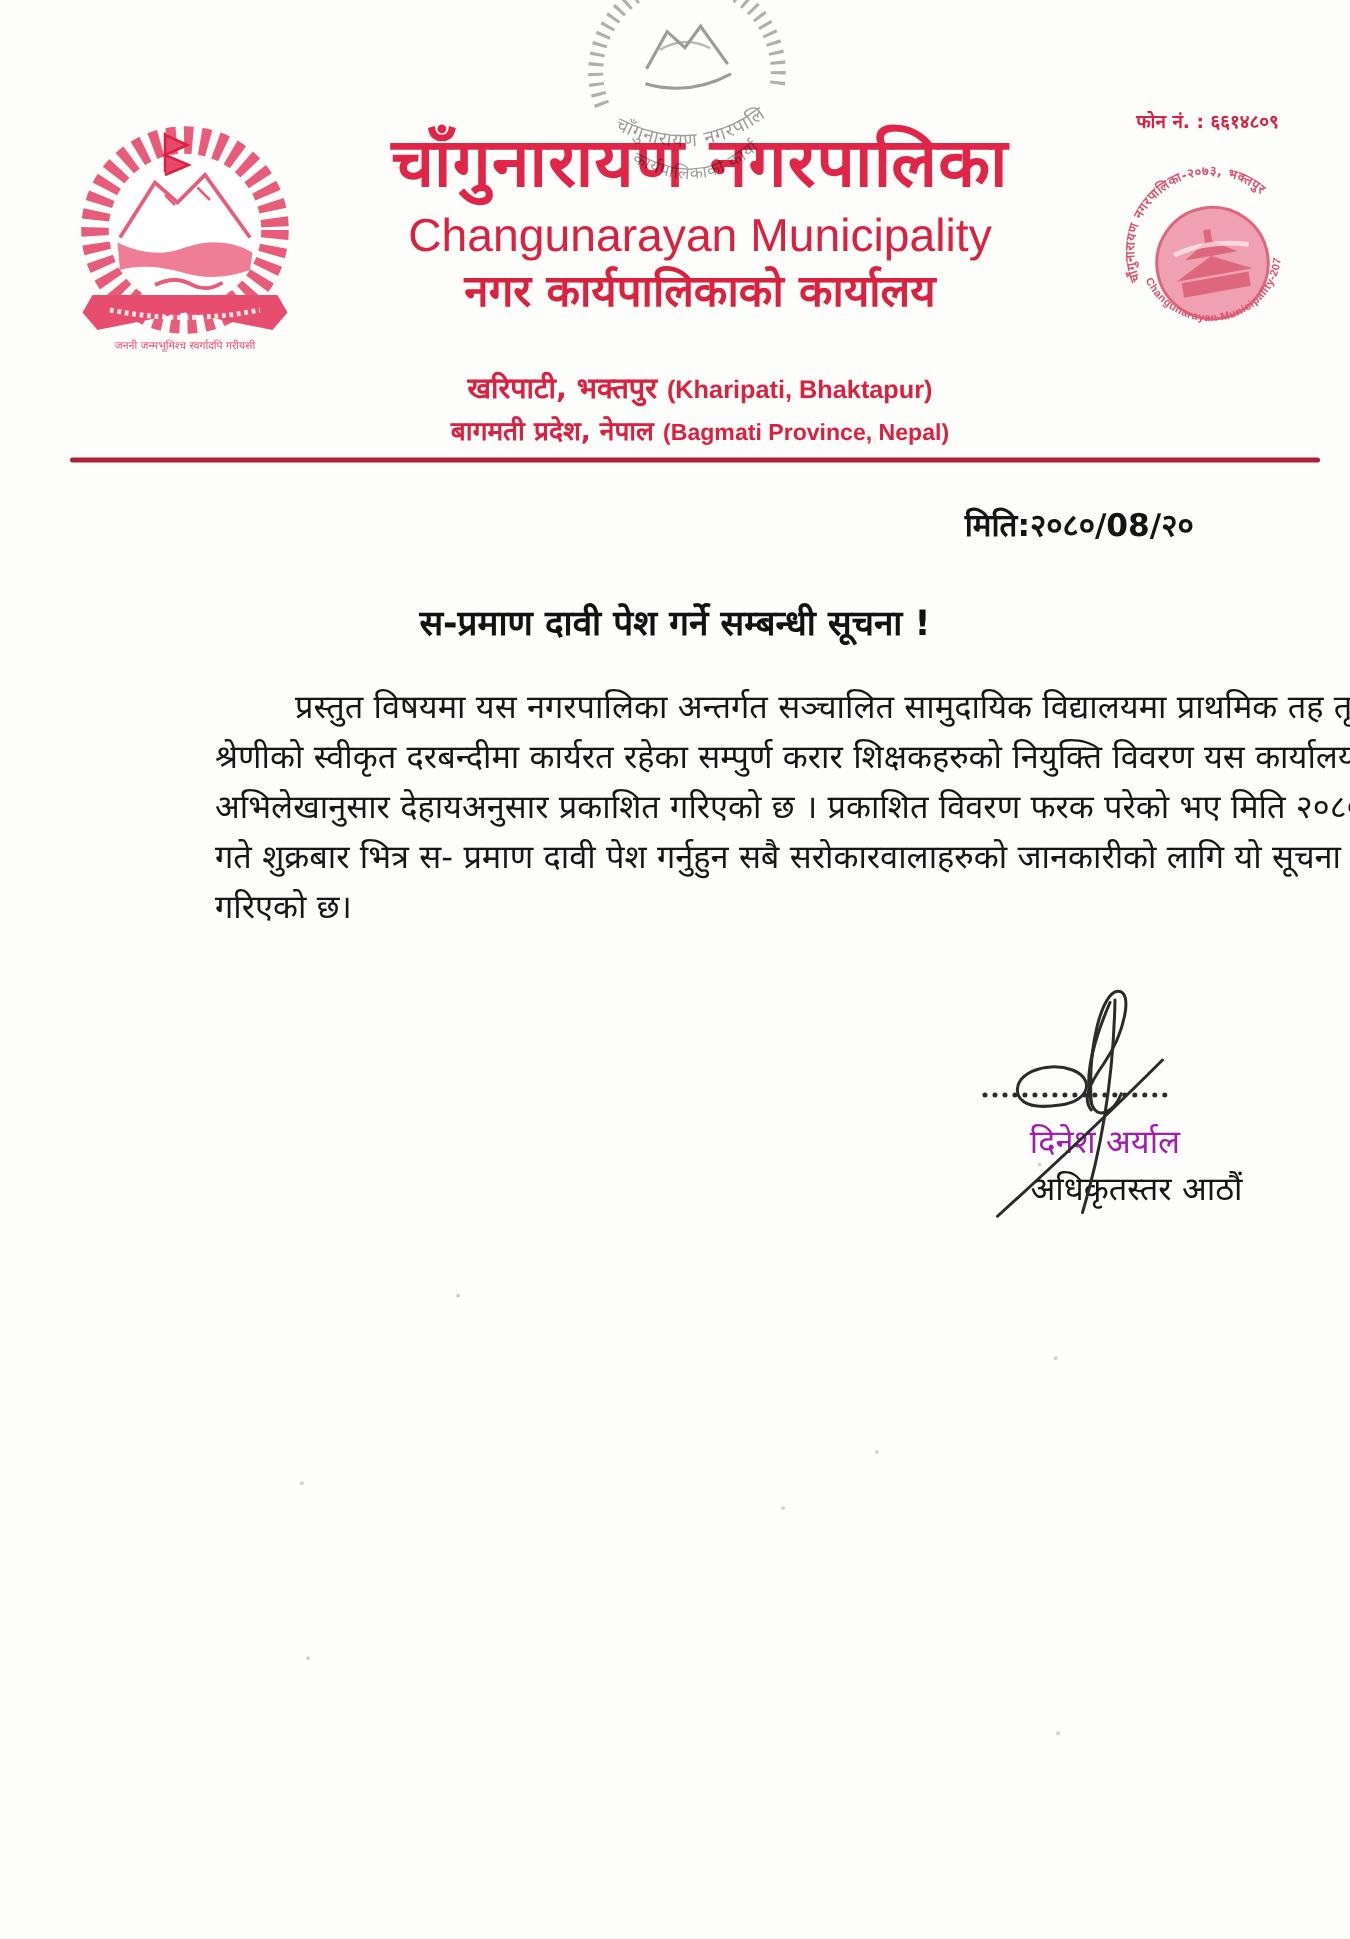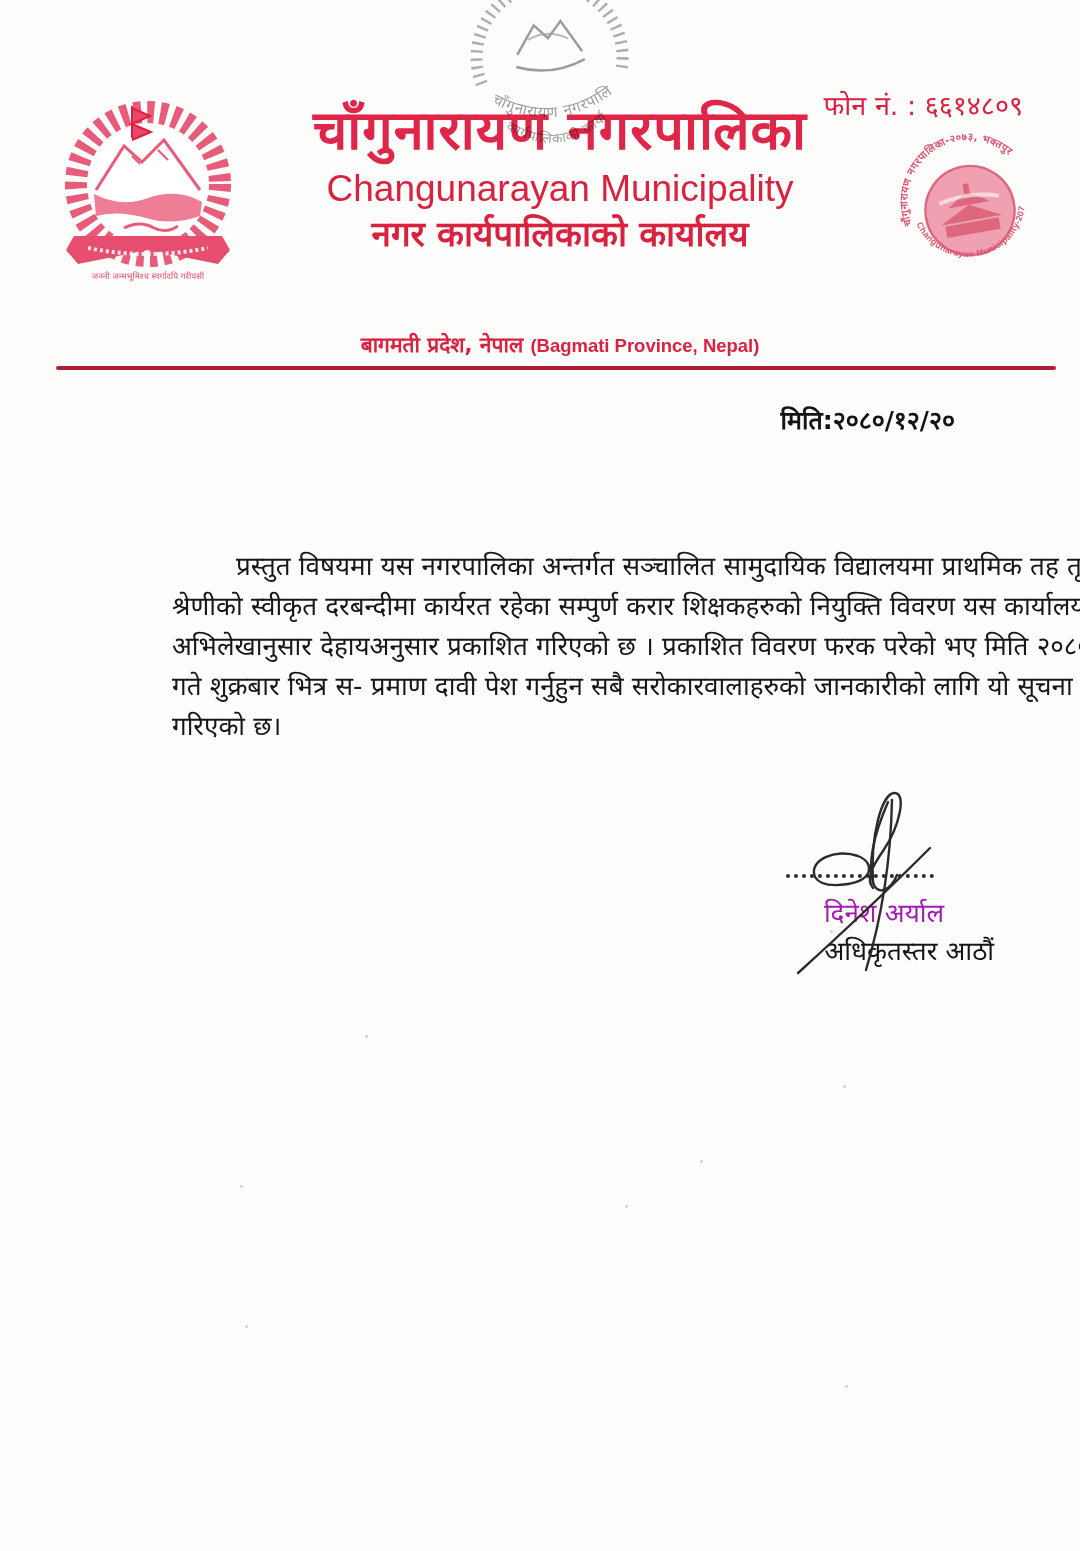"फोन नं. : ६६१४८०९" .phone { font-size: 27px -> 15px; font-weight: 400 -> 700 }
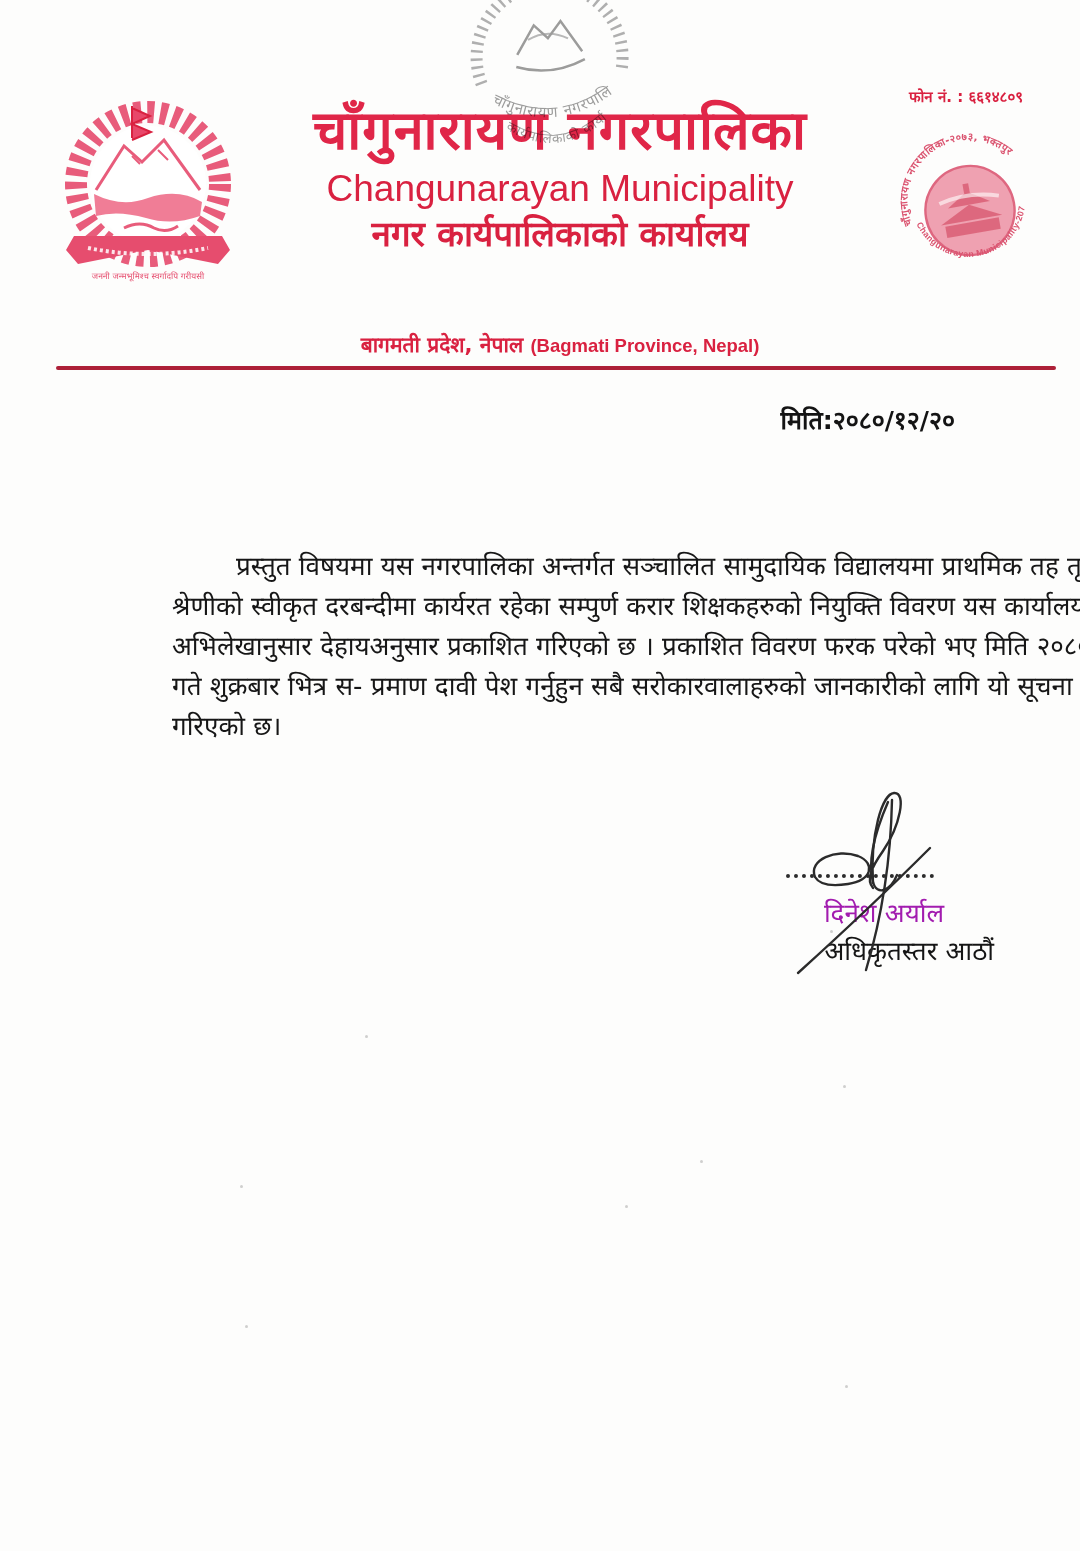"खरिपाटी, भक्तपुर (Kharipati, Bhaktapur)" div.hdr { html: none -> <div> <span>खरिपाटी, भक्तपुर</span> <span>(Kharipati, Bhaktapur)</span> </div> }
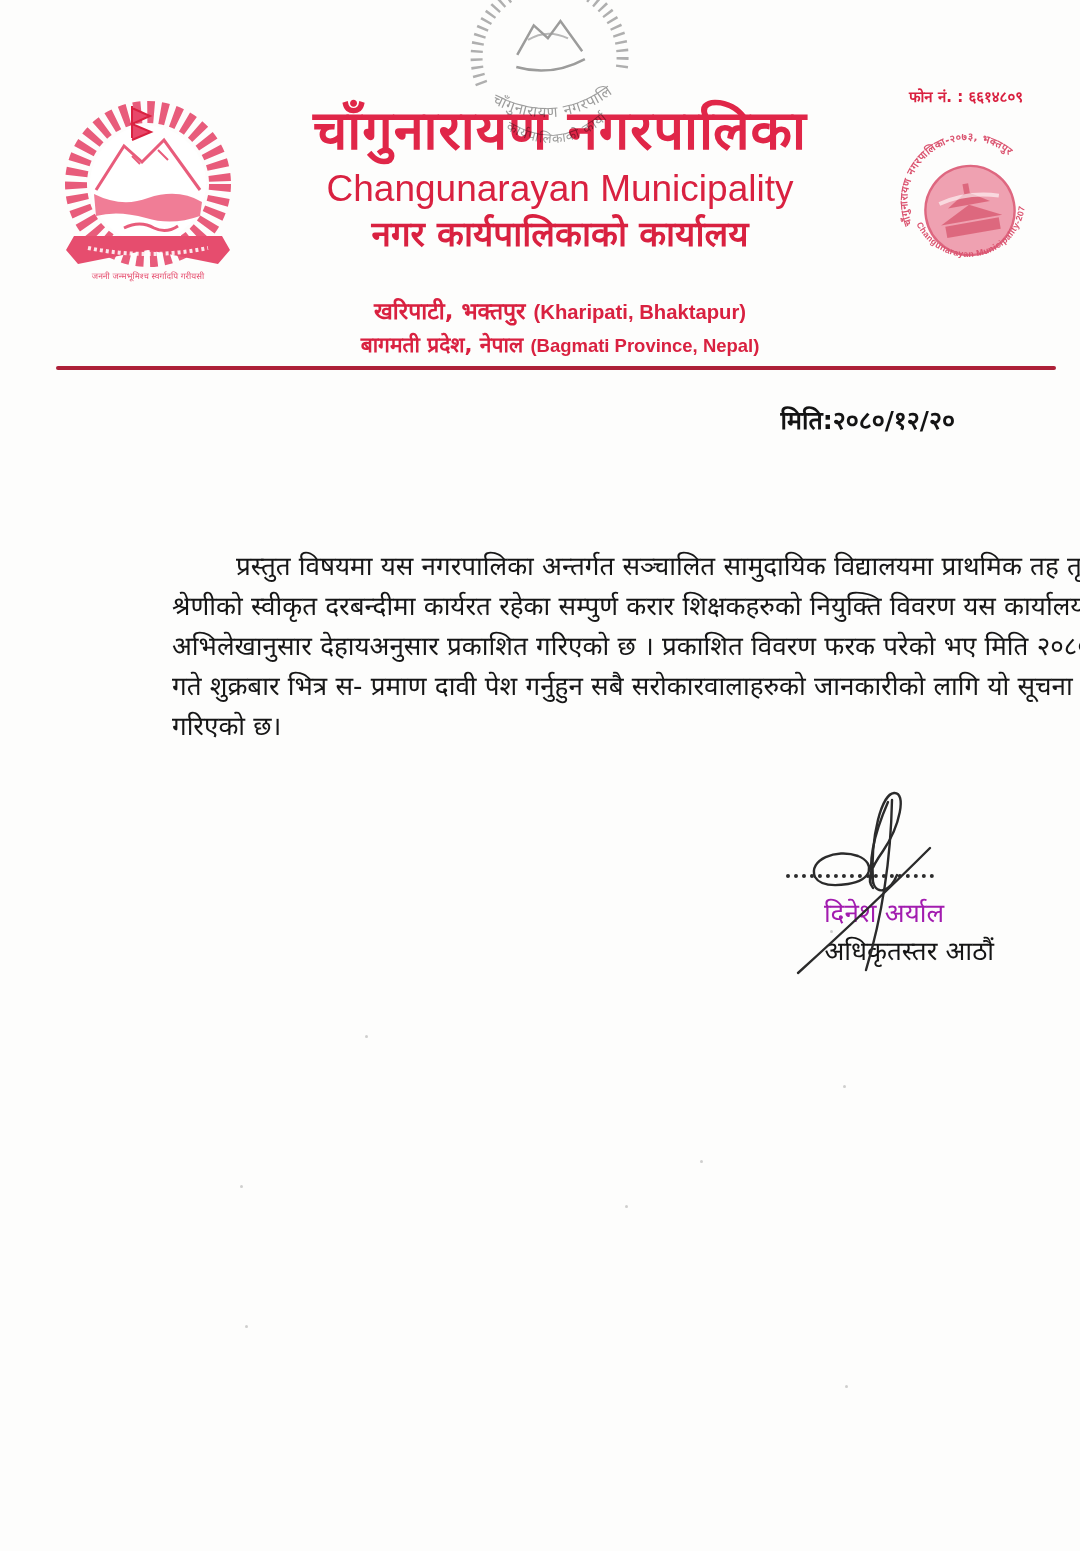"मिति:२०८०/१२/२०" div.date { text: मिति:२०८०/१२/२० -> मिति:२०८०/08/२० }
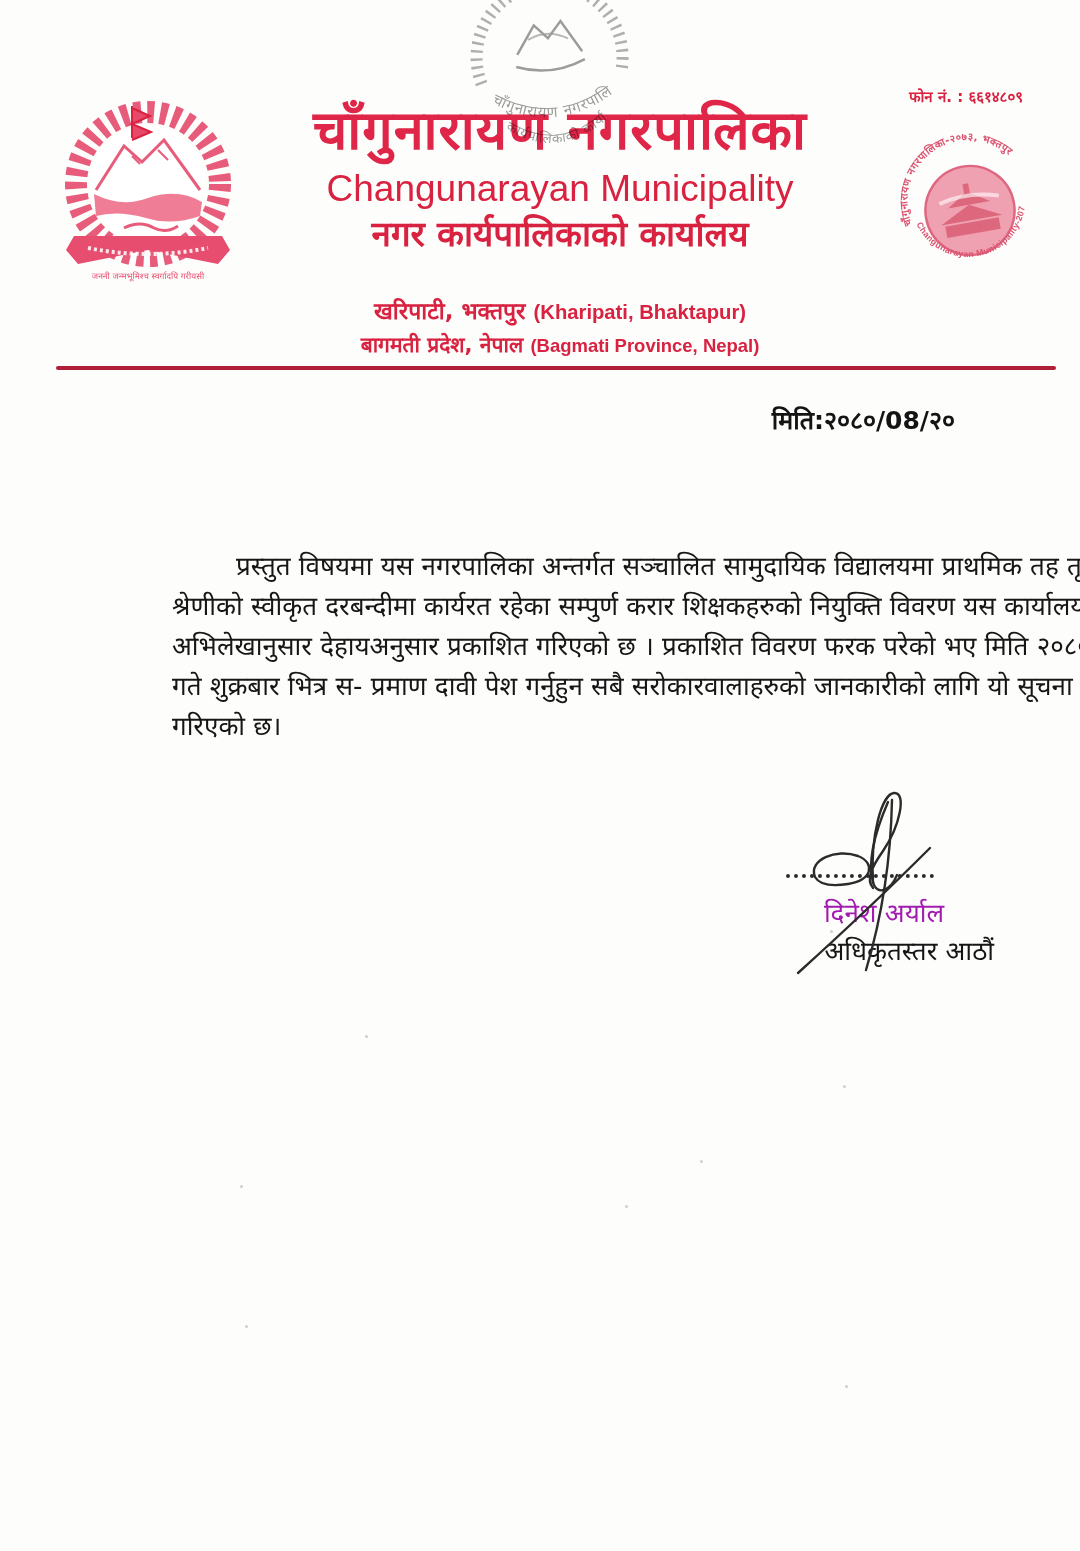"स-प्रमाण दावी पेश गर्ने सम्बन्धी" div.subject { html: none -> <div>स-प्रमाण दावी पेश गर्ने सम्बन्धी सूचना !</div> }
